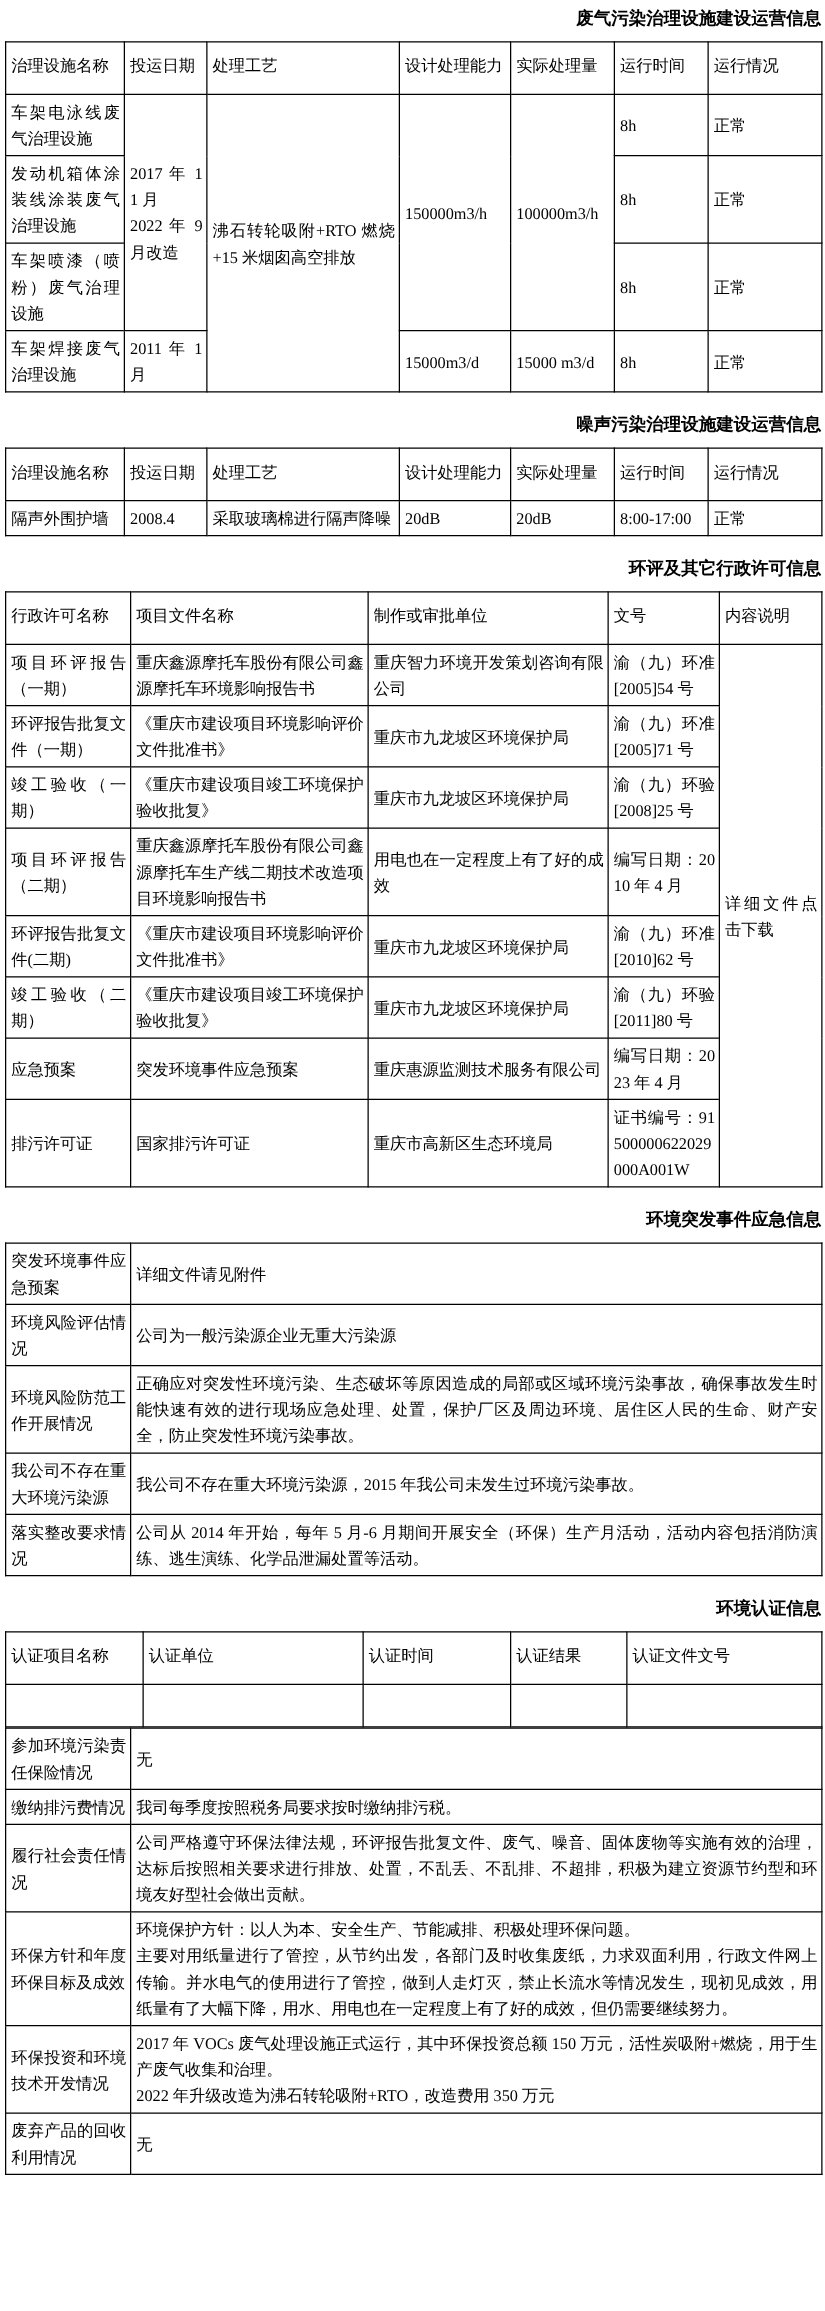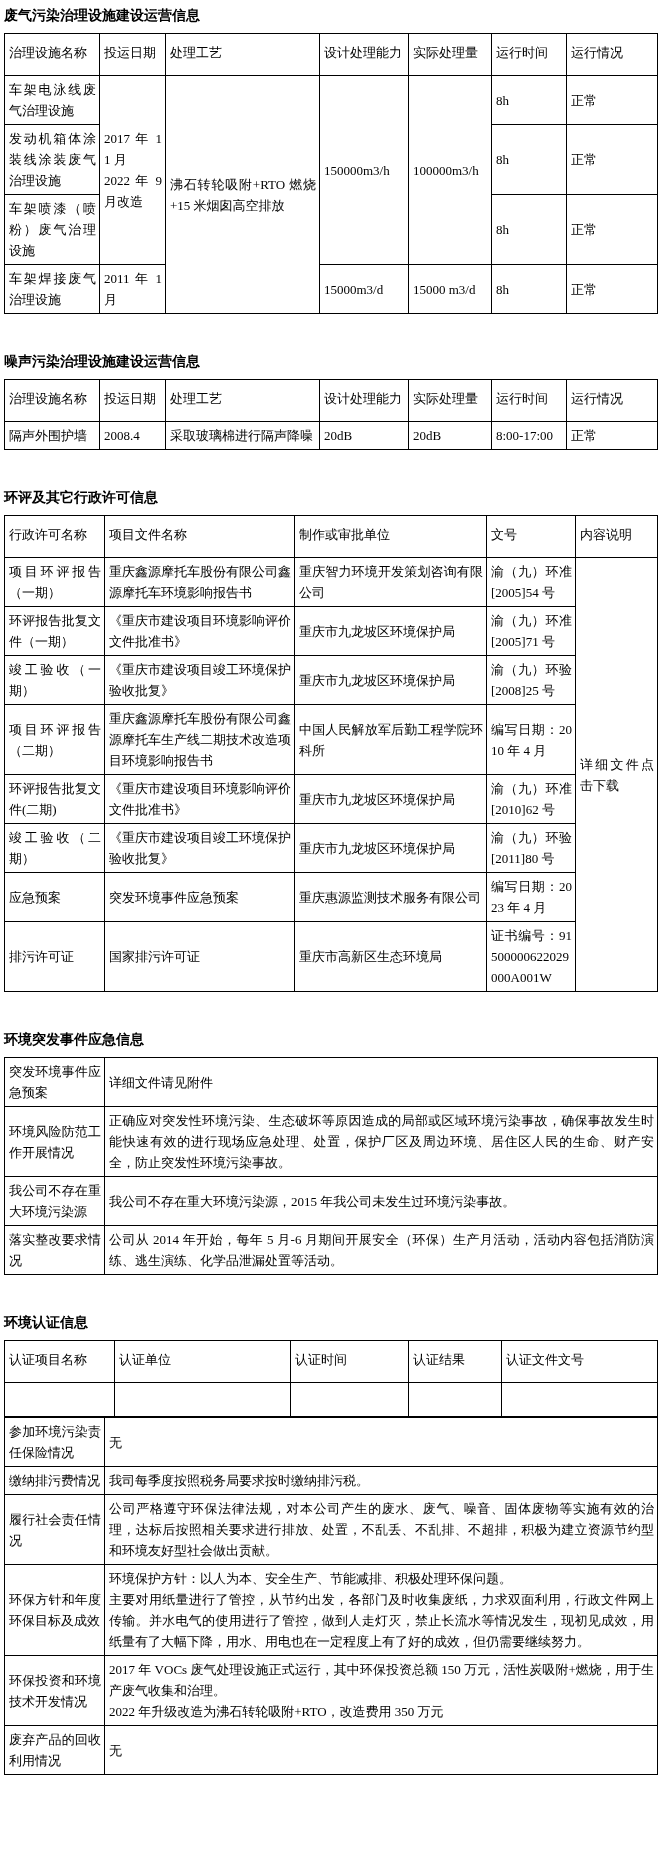"废气污染治理设施建设运营信息" .section-title { text-align: left -> right }
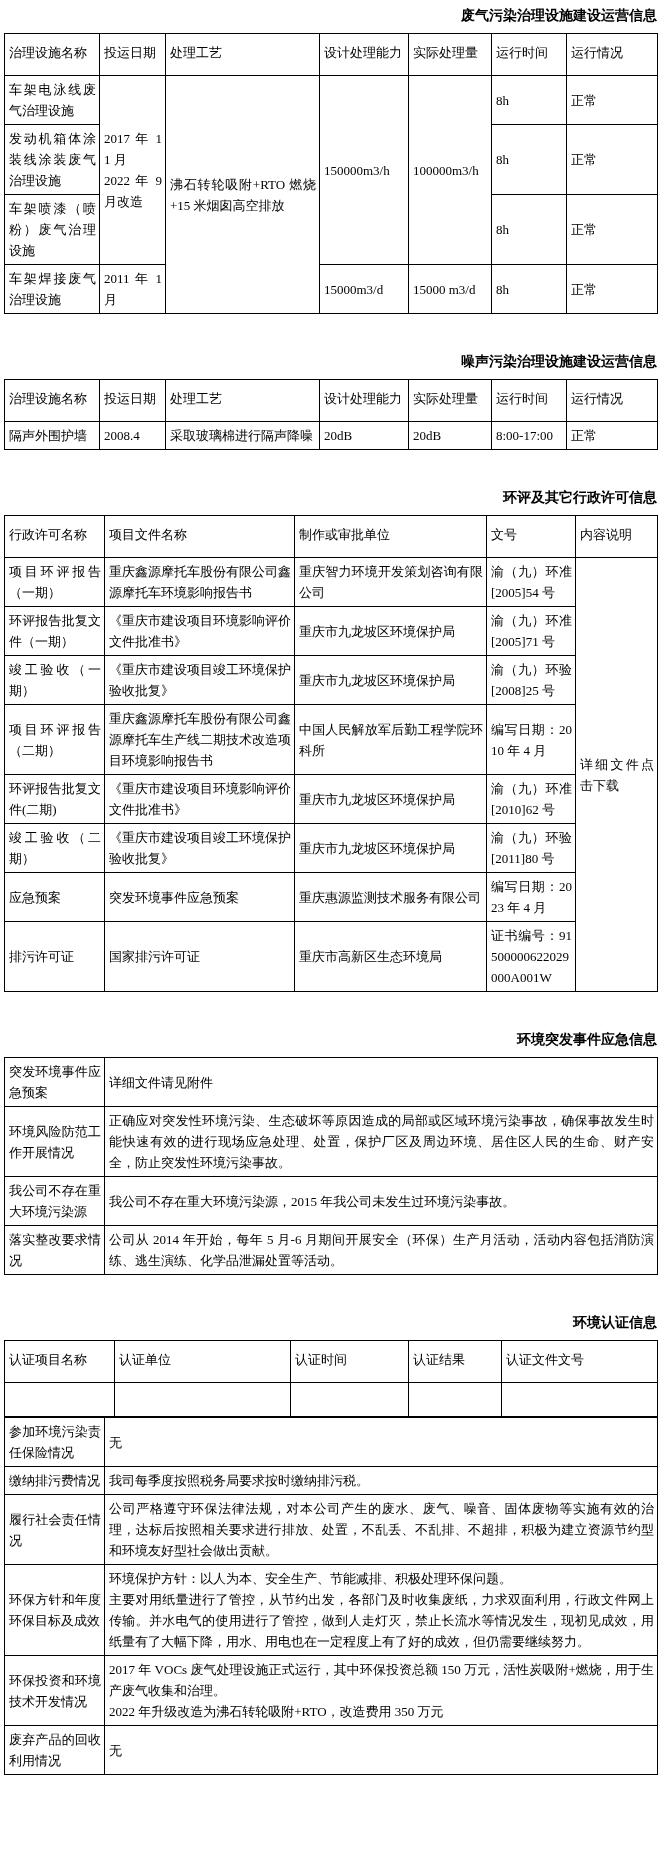"噪声污染治理设施建设运营信息" .section + .section .section-title { margin-top: 39px -> 18px }
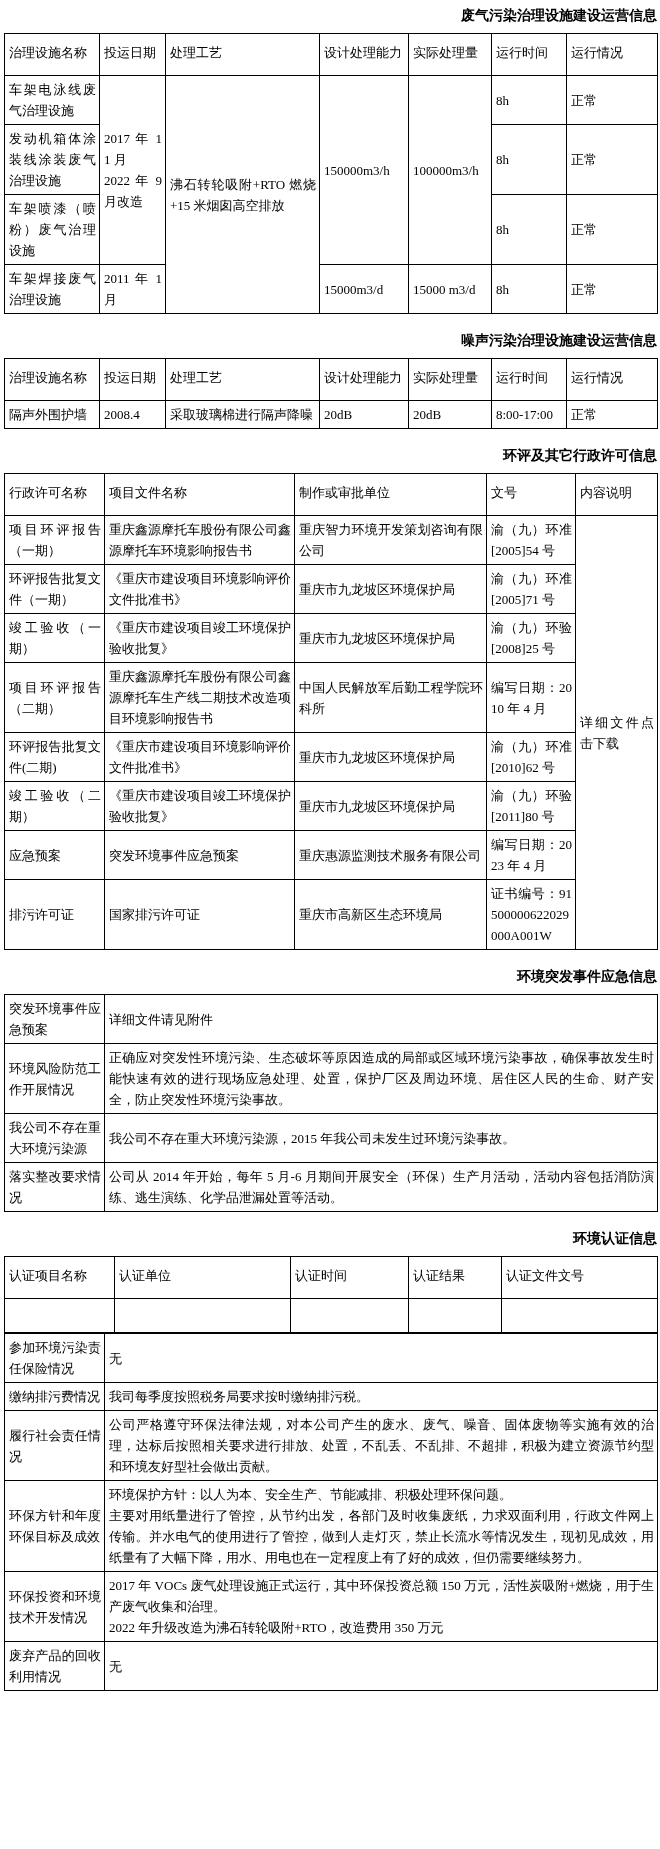"中国人民解放军后勤工程学院环科所" td { text: 中国人民解放军后勤工程学院环科所 -> 用电也在一定程度上有了好的成效 }
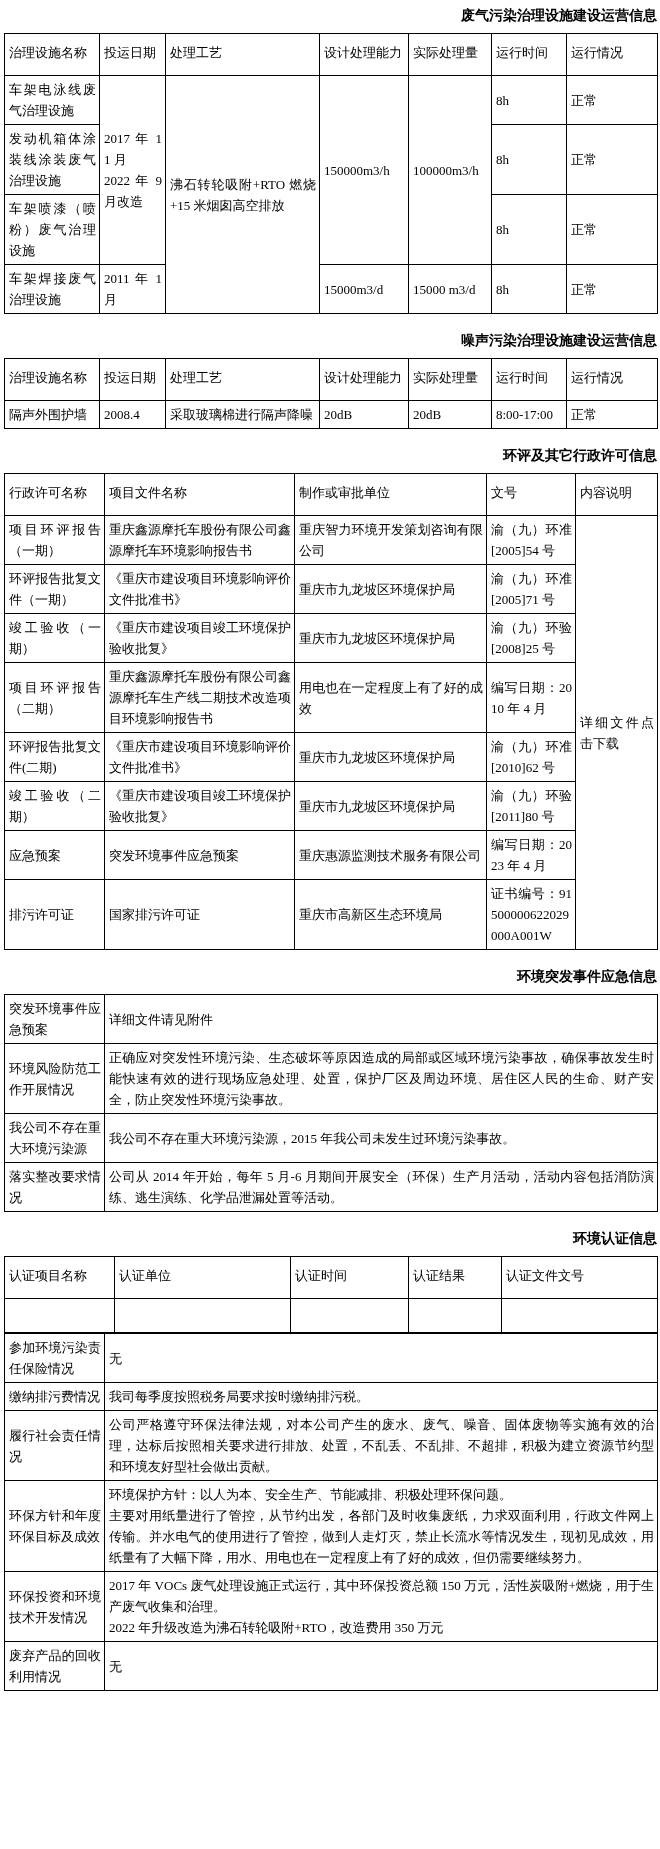"环境风险评估情况" tr { html: none -> <tr> <td>环境风险评估情况</td> <td>公司为一般污染源企业无重大污染源</td> </tr> }
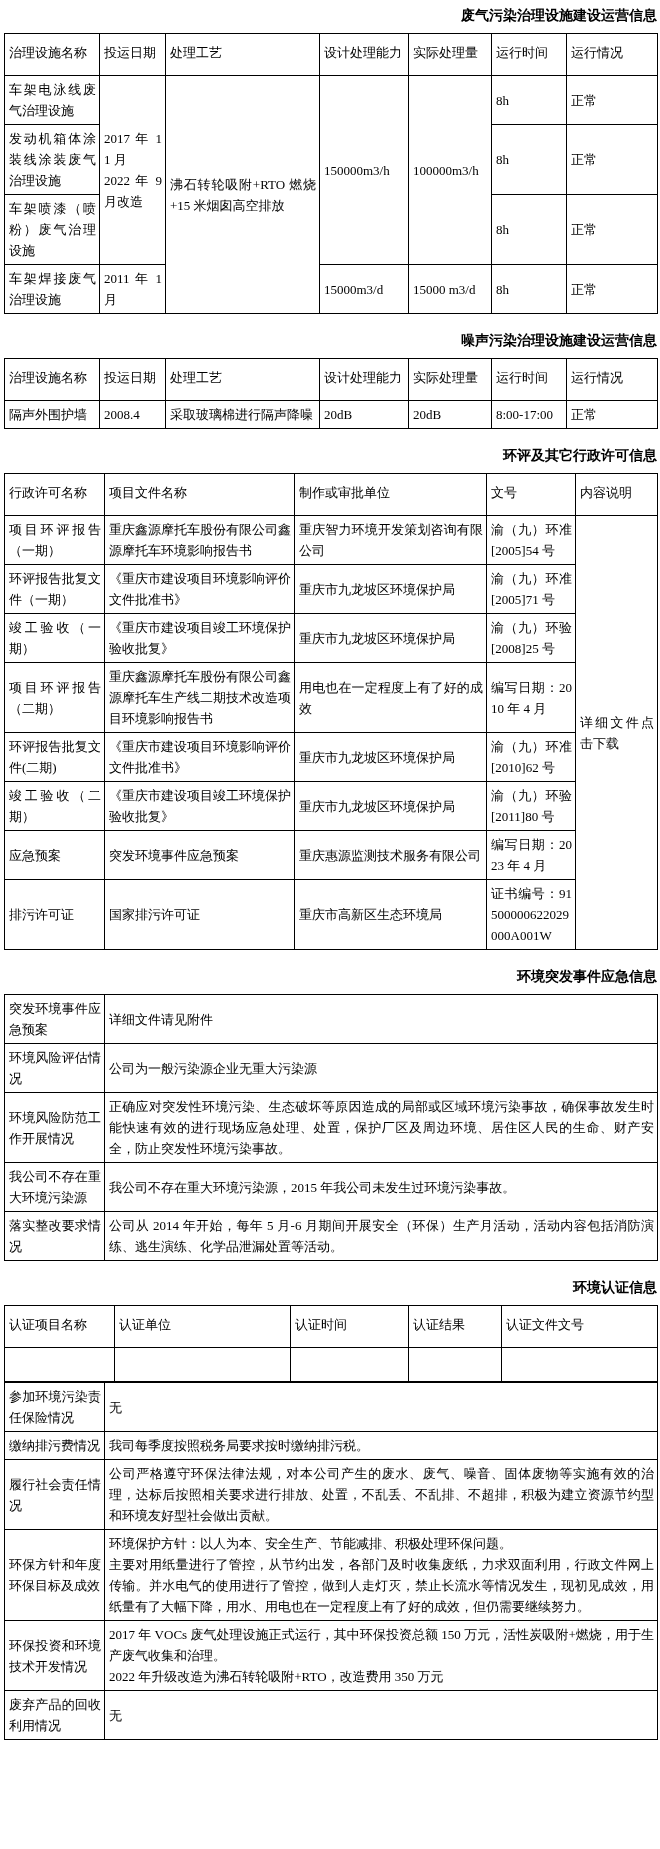"公司严格遵守环保法律法规，对本公司产生的废水、废气、噪音、固体废物等实施有效的治" td { text: 对本公司产生的废水 -> 环评报告批复文件 }
